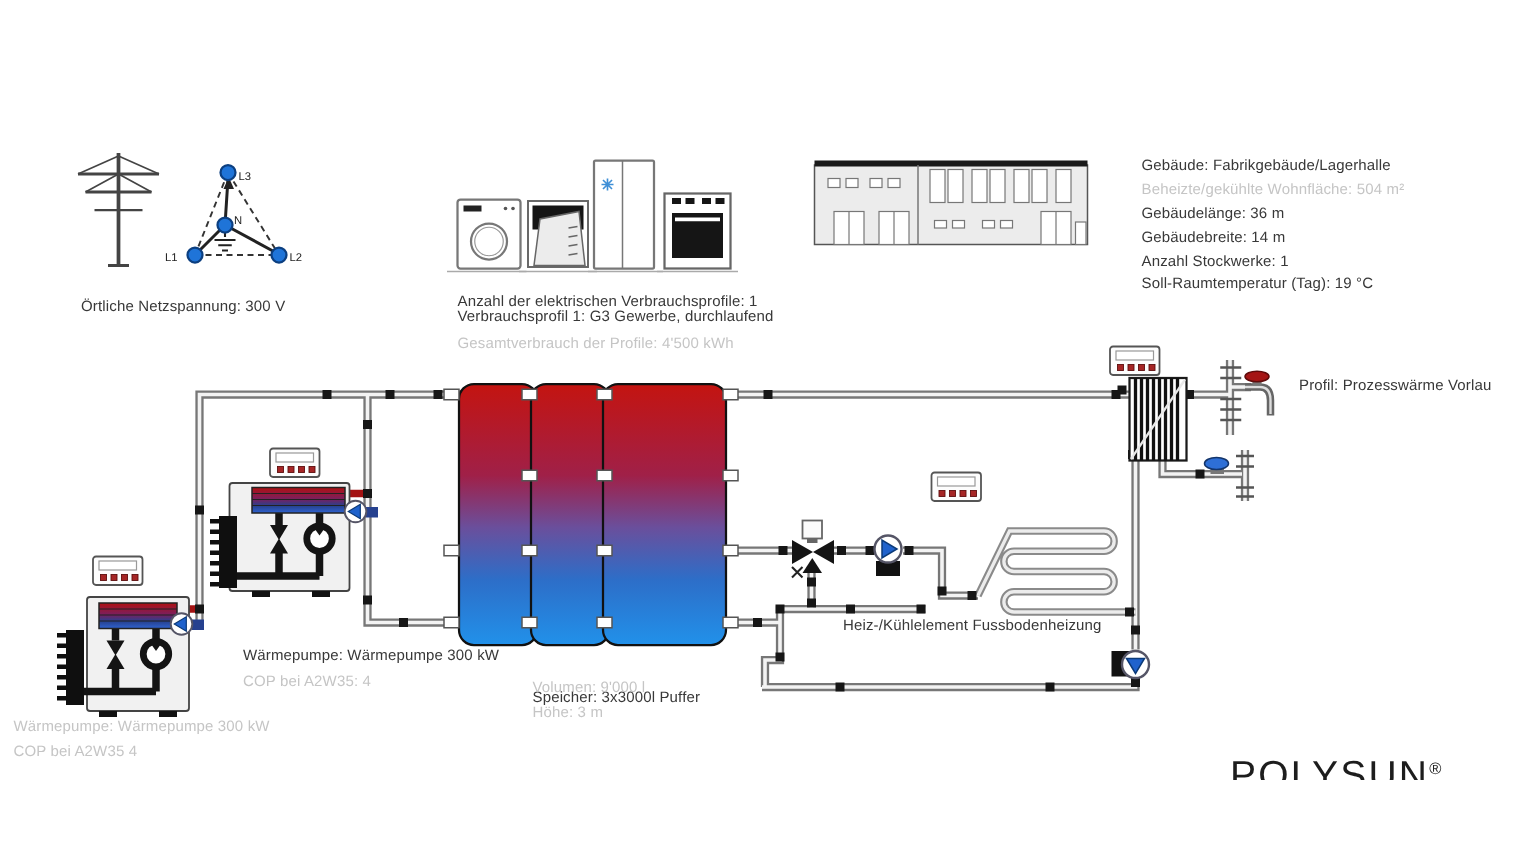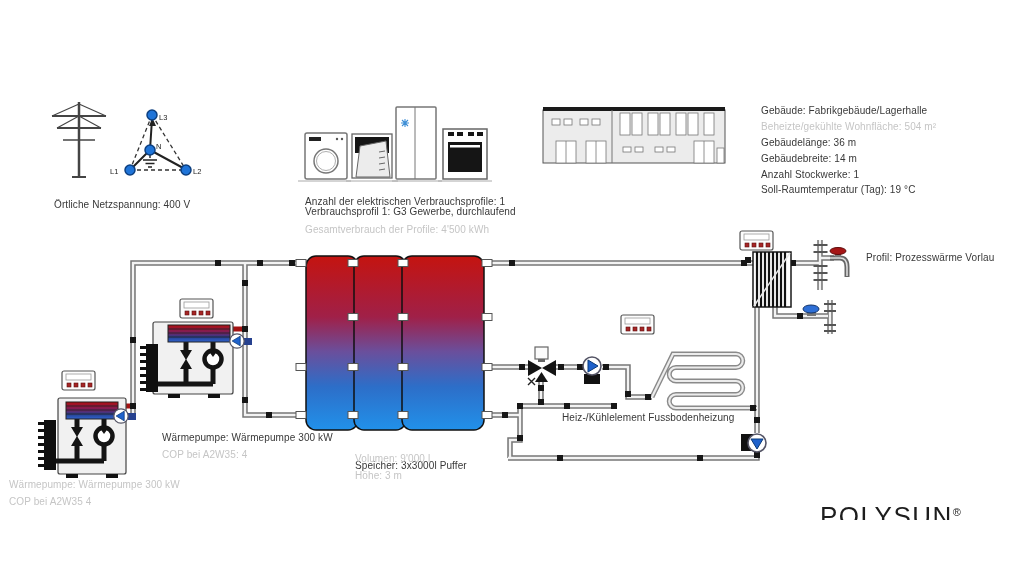"Örtliche Netzspannung: 400 V" div.lbl { text: 400 -> 300 }
